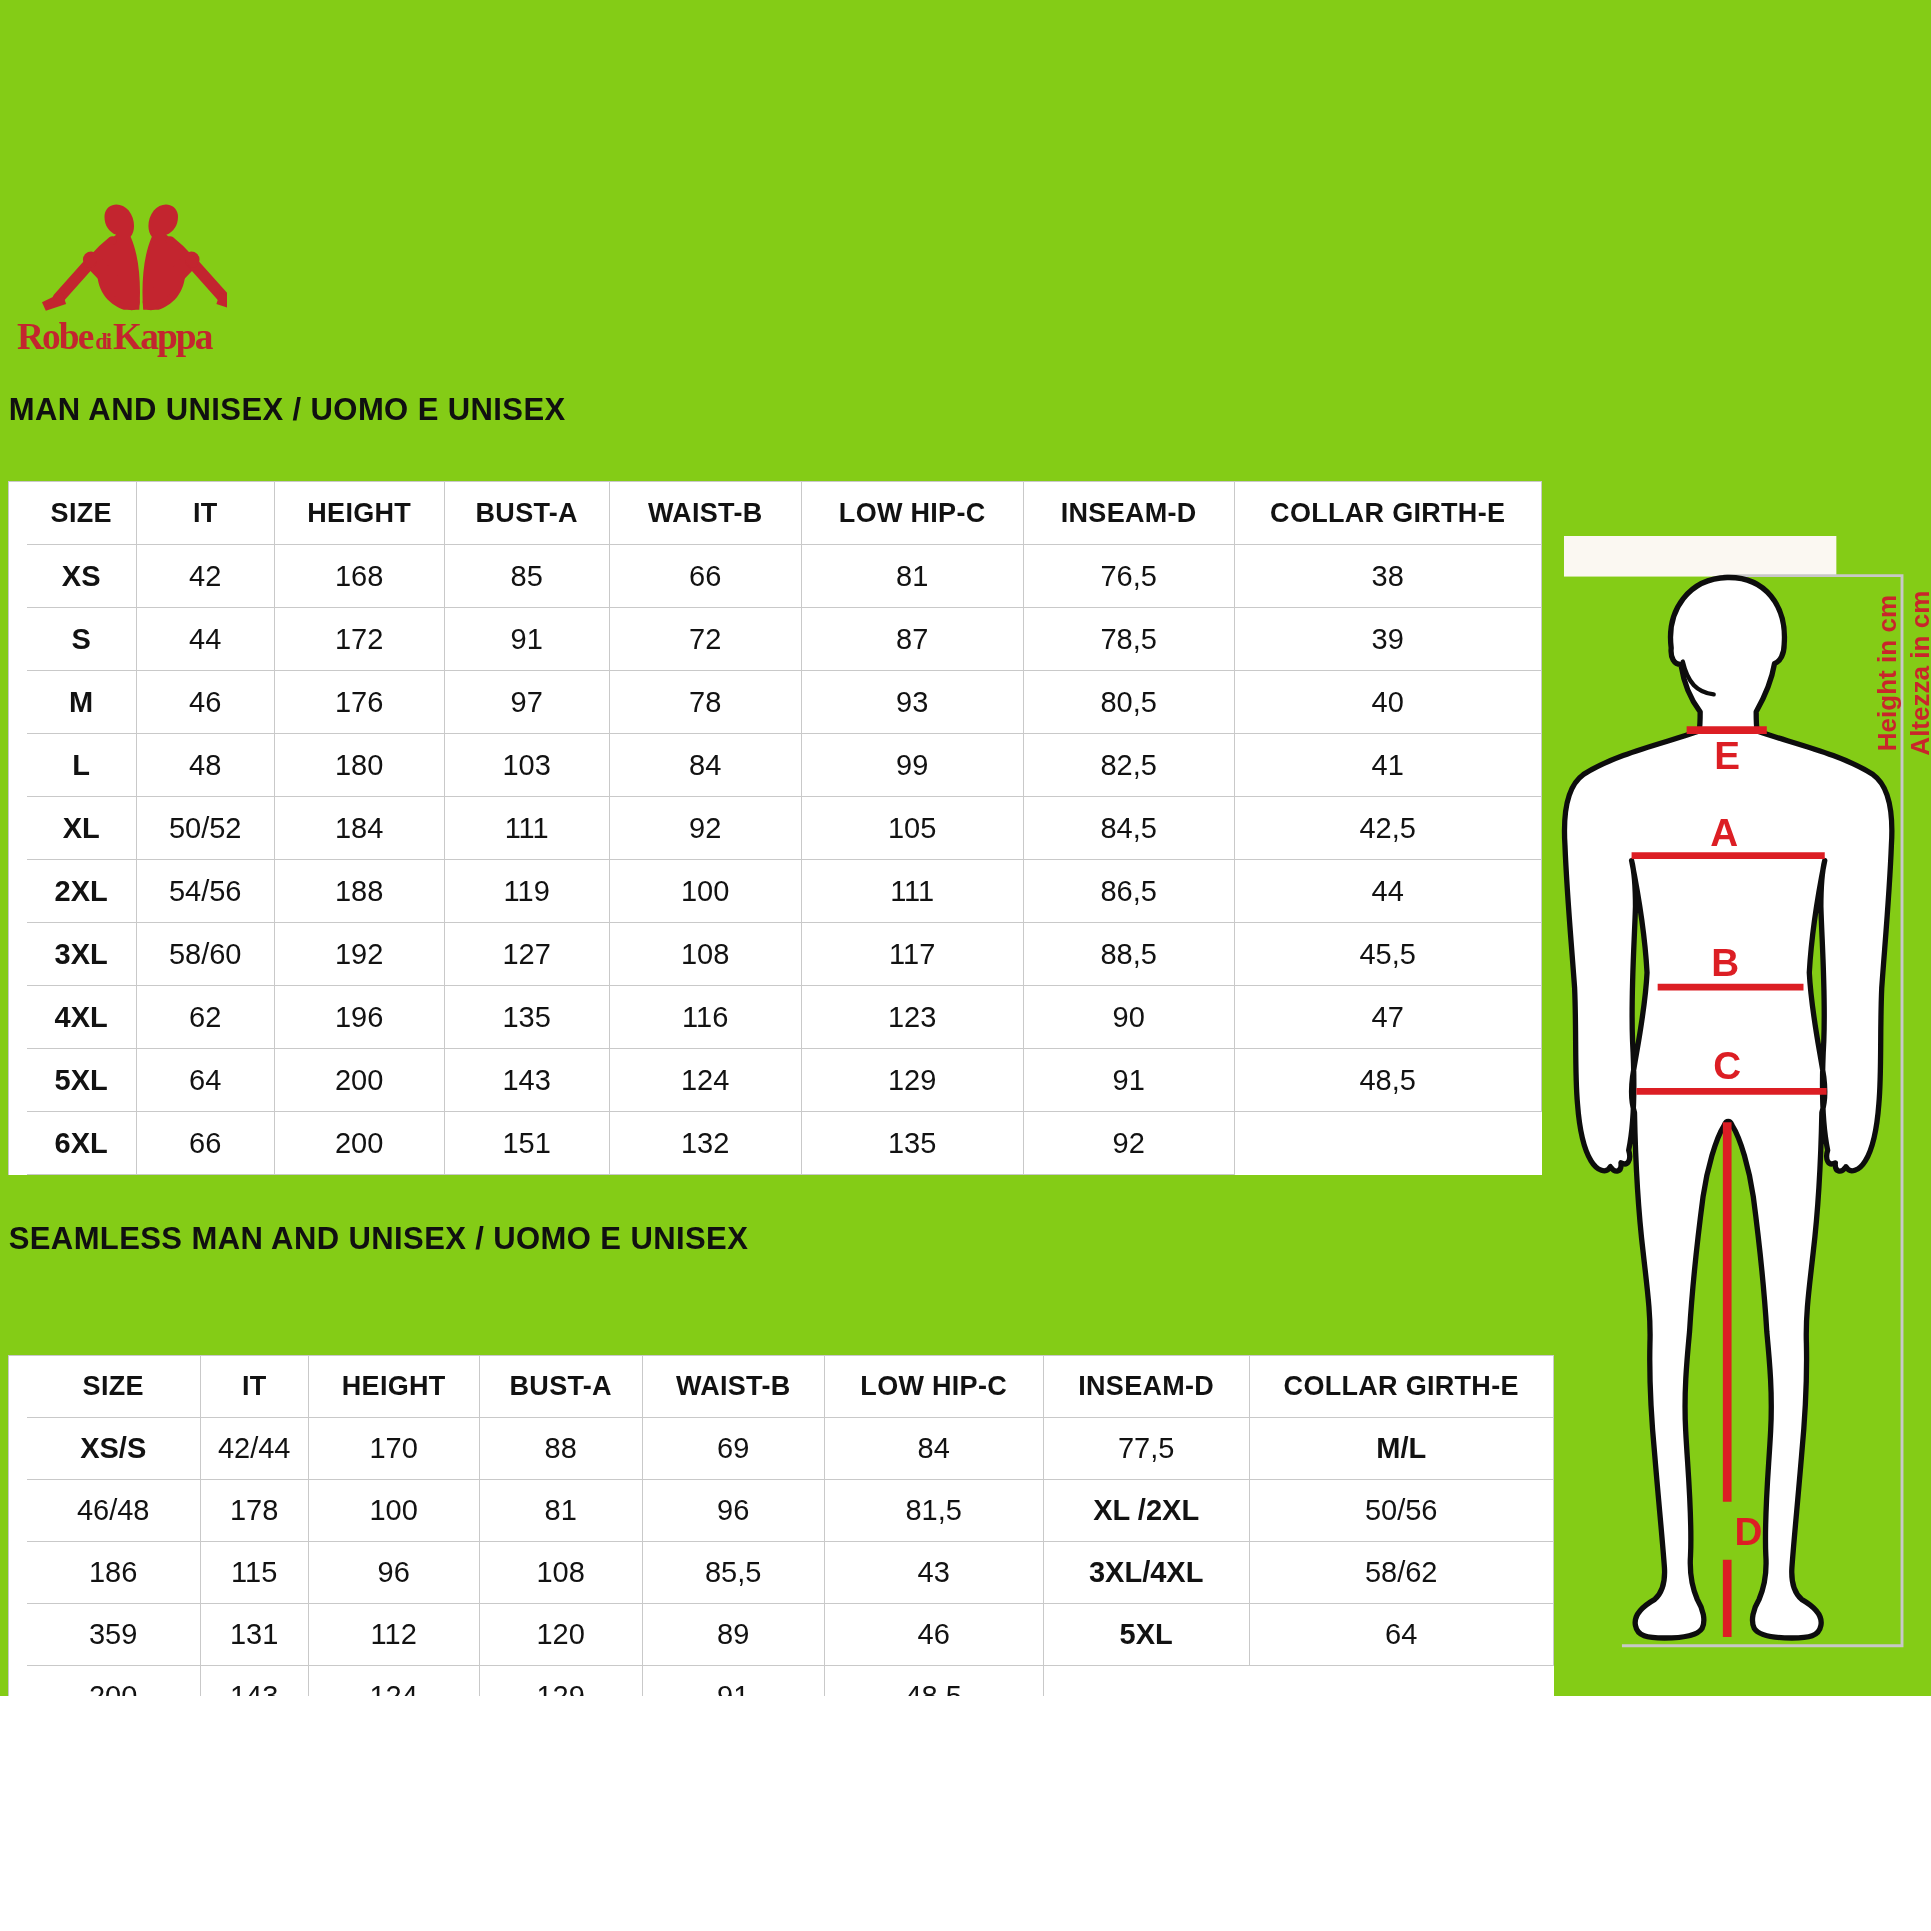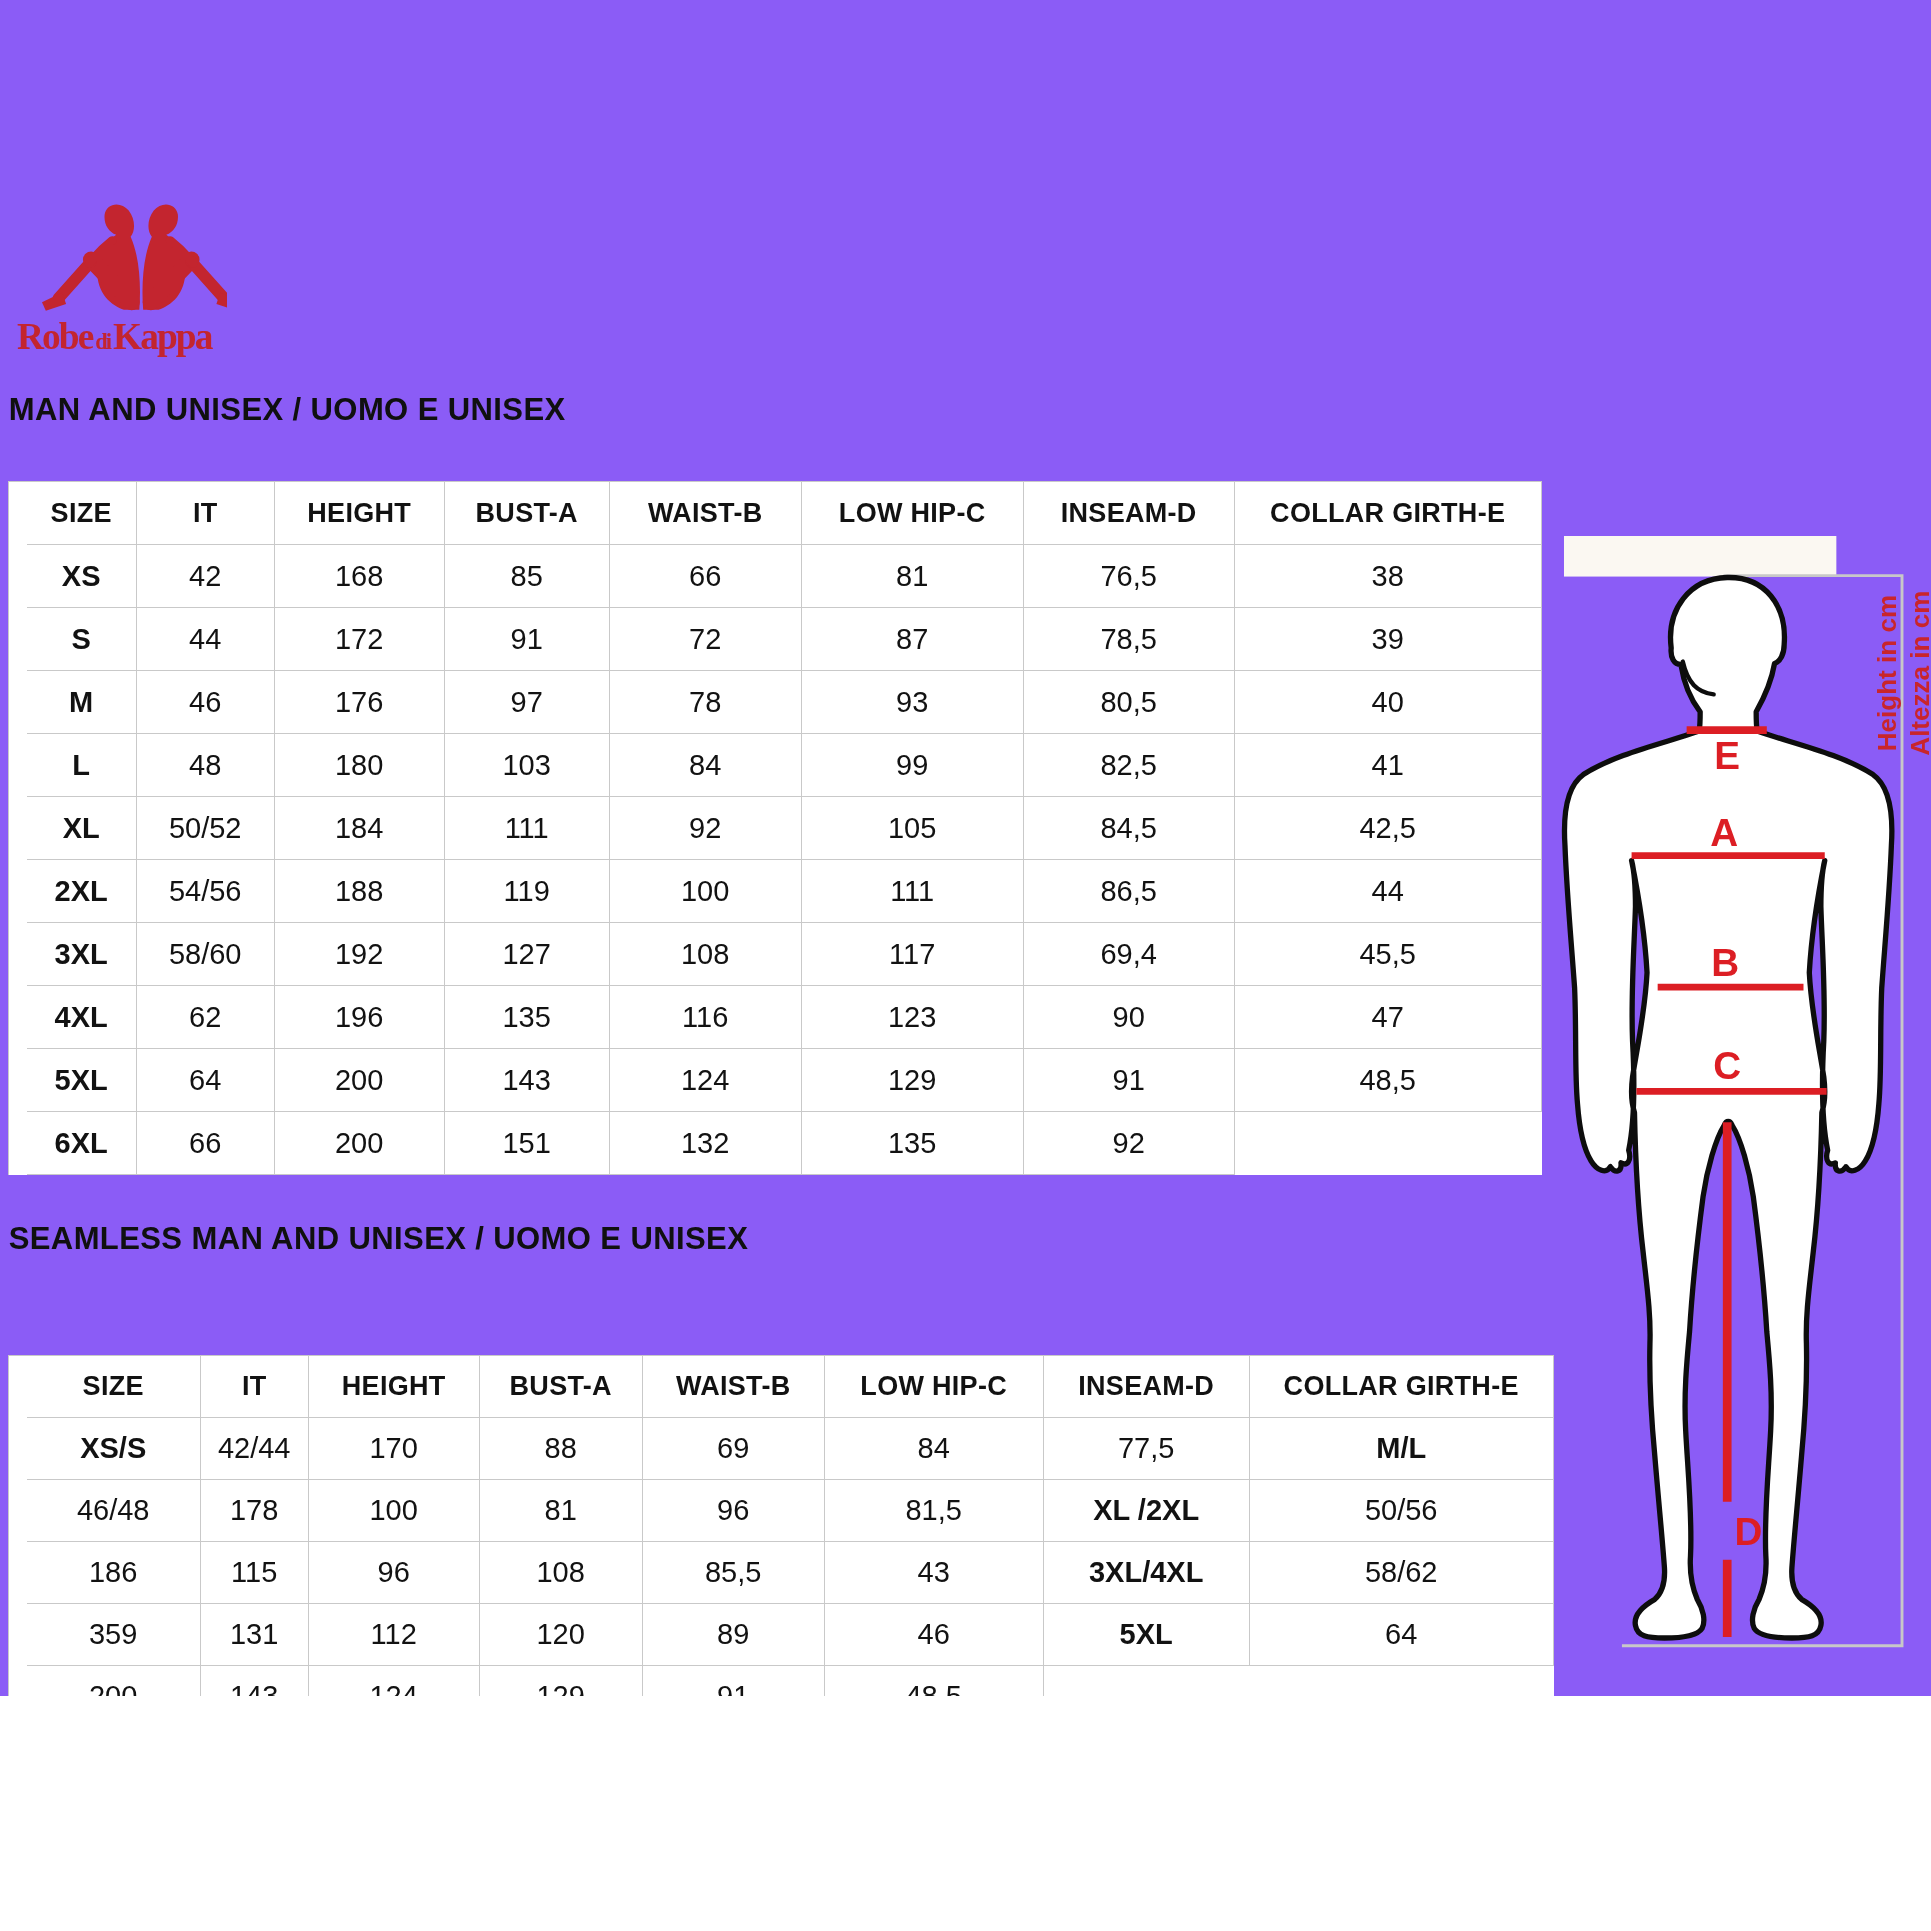"RobediKappa" .page { background: #8b5cf6 -> #84cc16 }
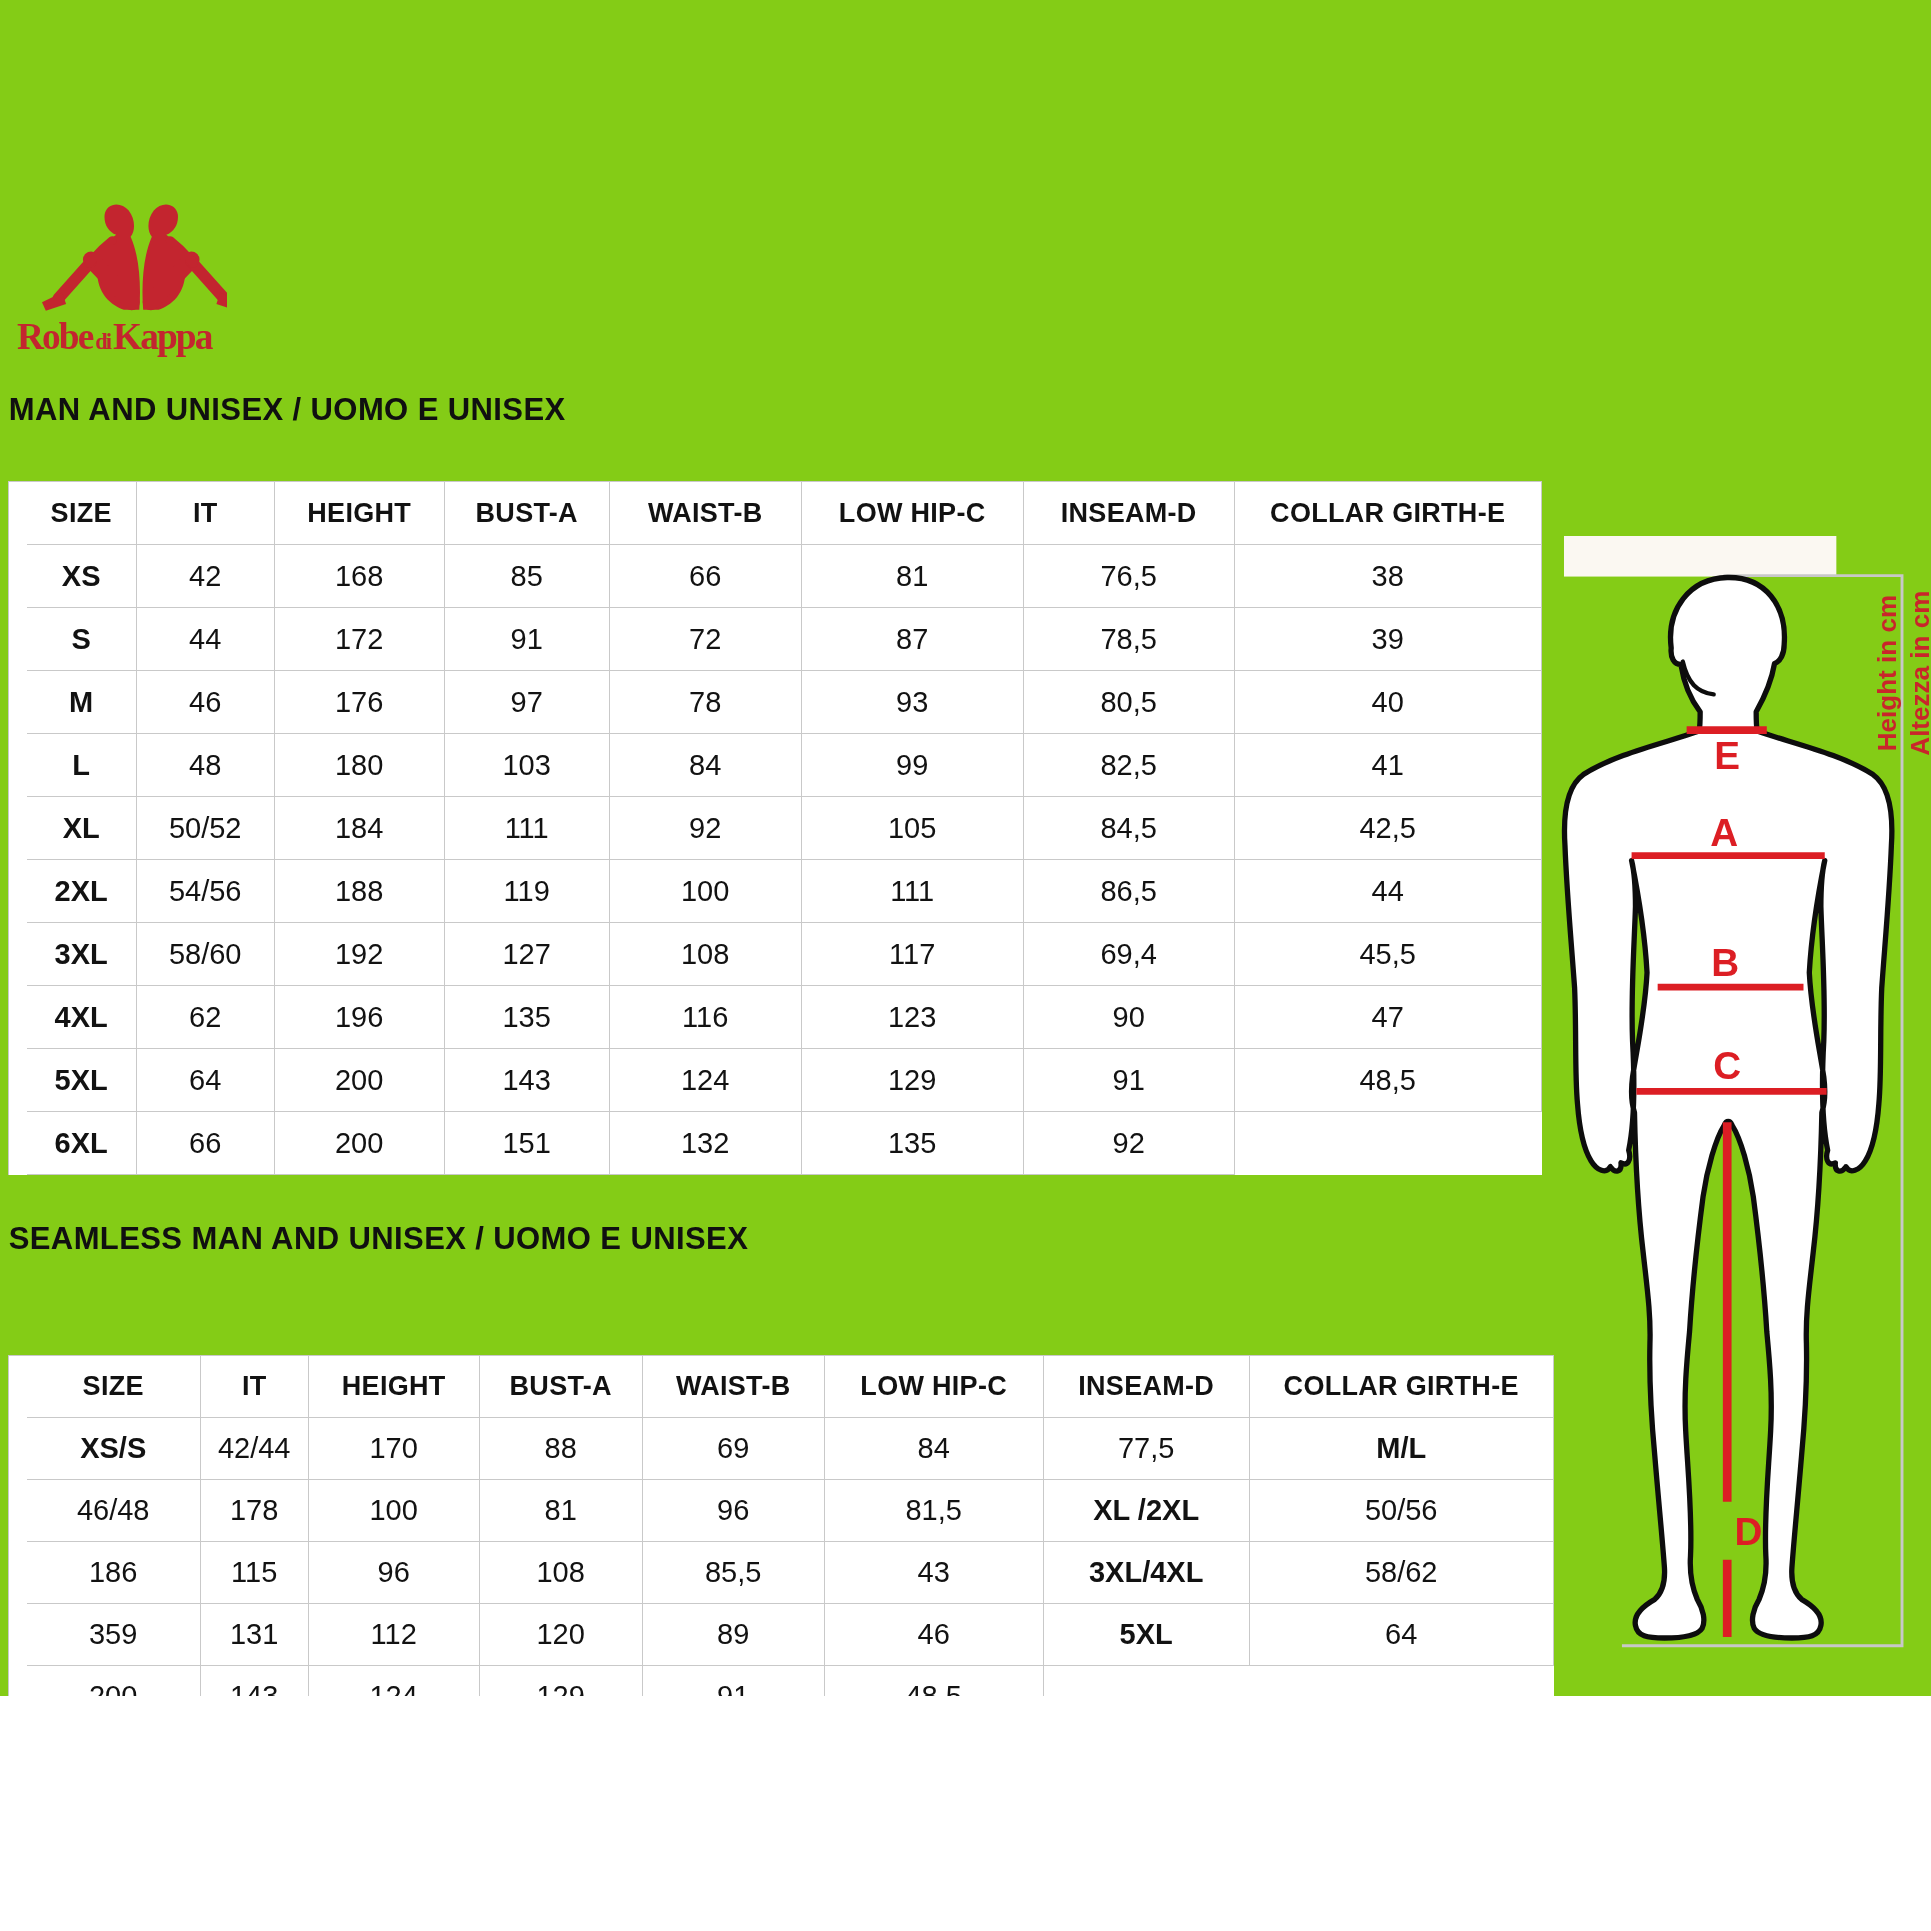"69,4" div.cell { text: 69,4 -> 88,5 }
